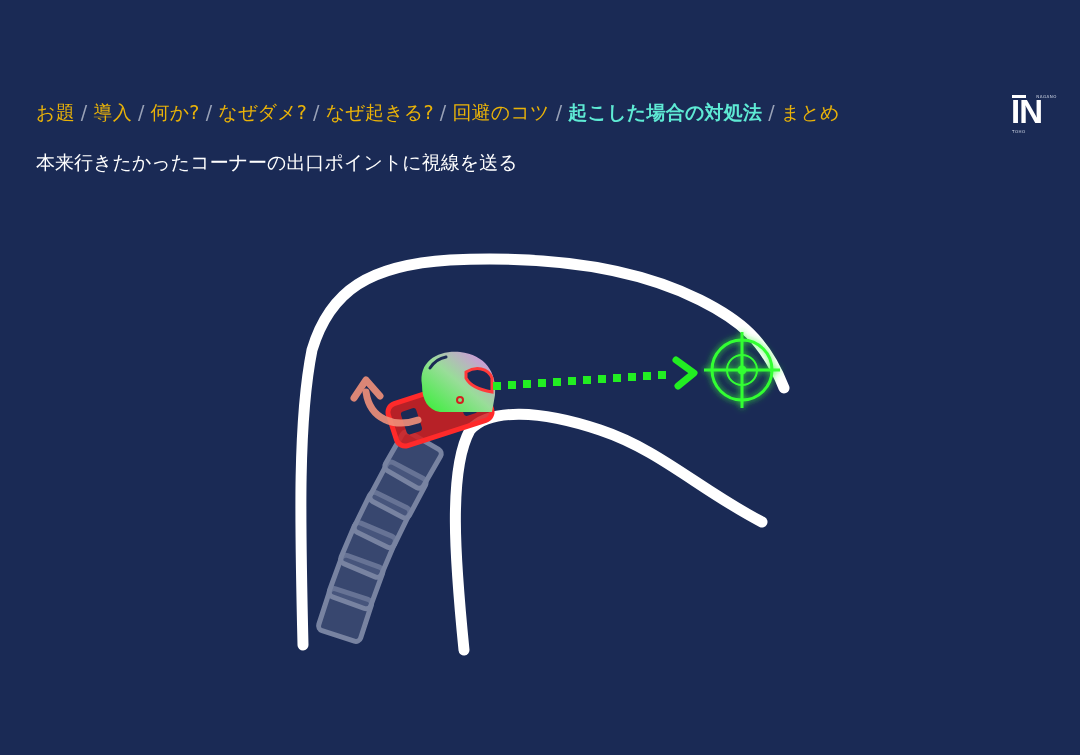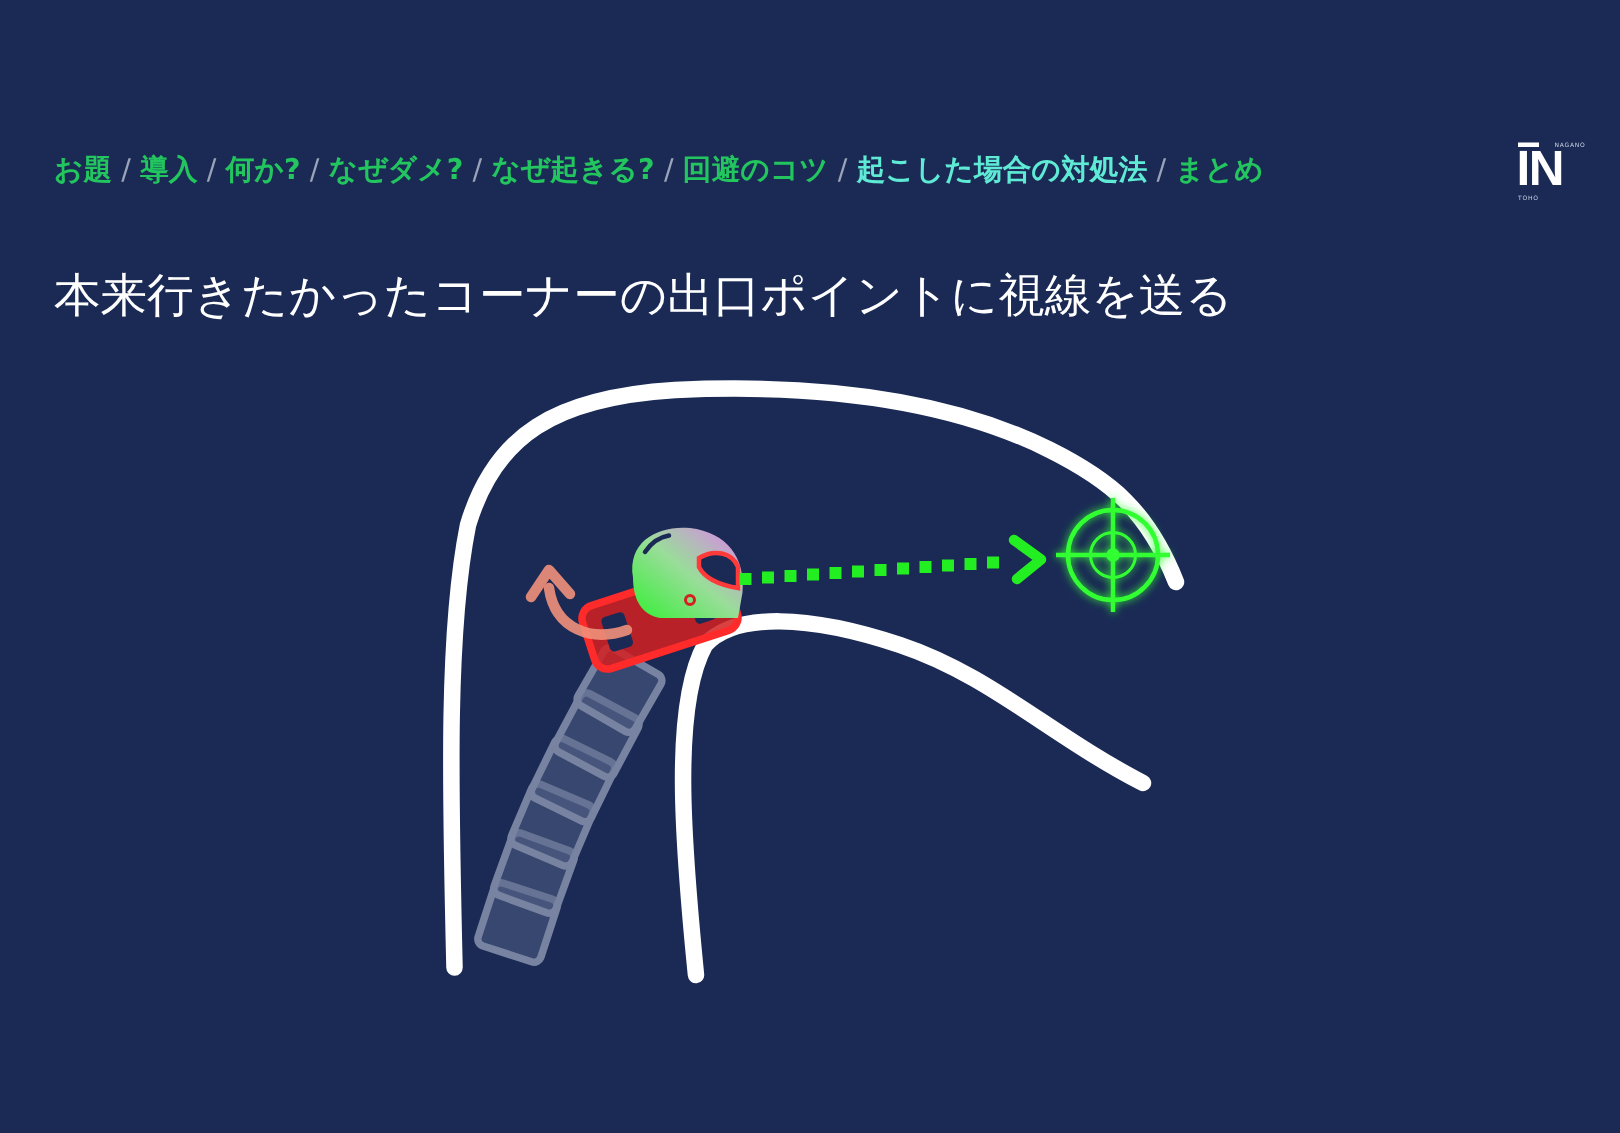"お題" .breadcrumb .crumb { color: #22c55e -> #eab308; font-weight: bold -> none }
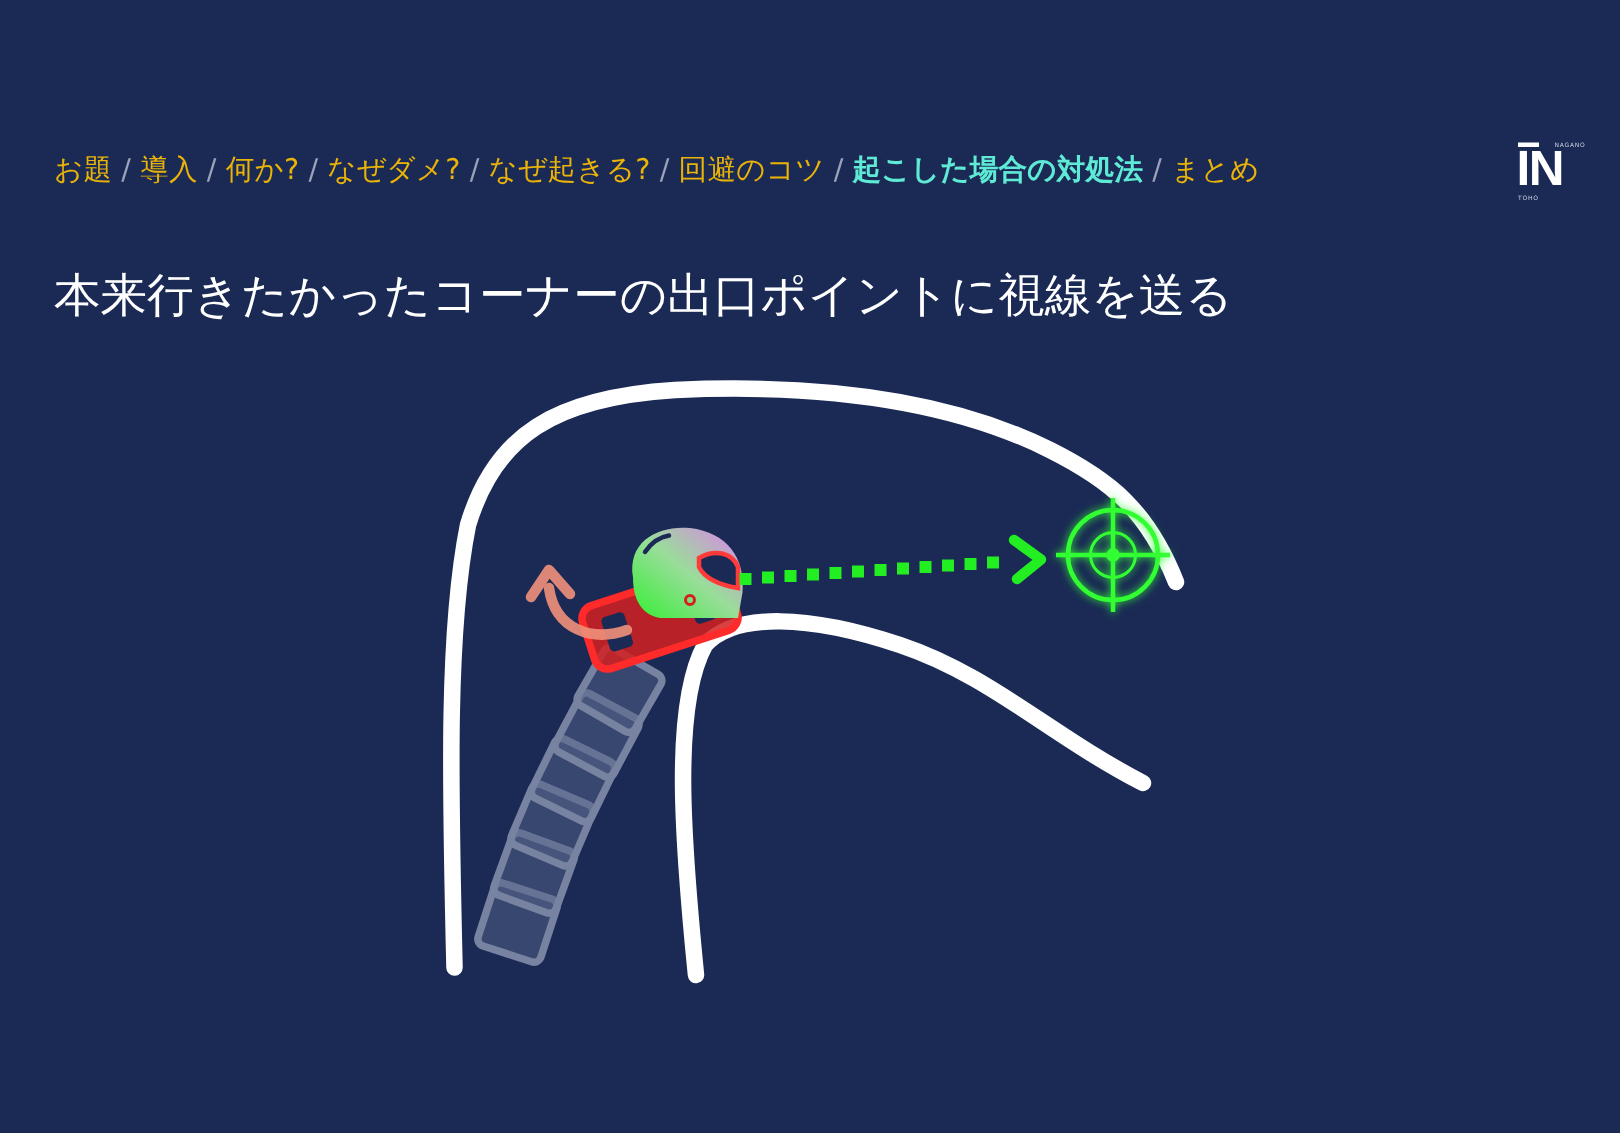"本来行きたかったコーナーの出口ポイントに視線を送る" .title { font-size: 31px -> 19px; top: 176px -> 150px }
